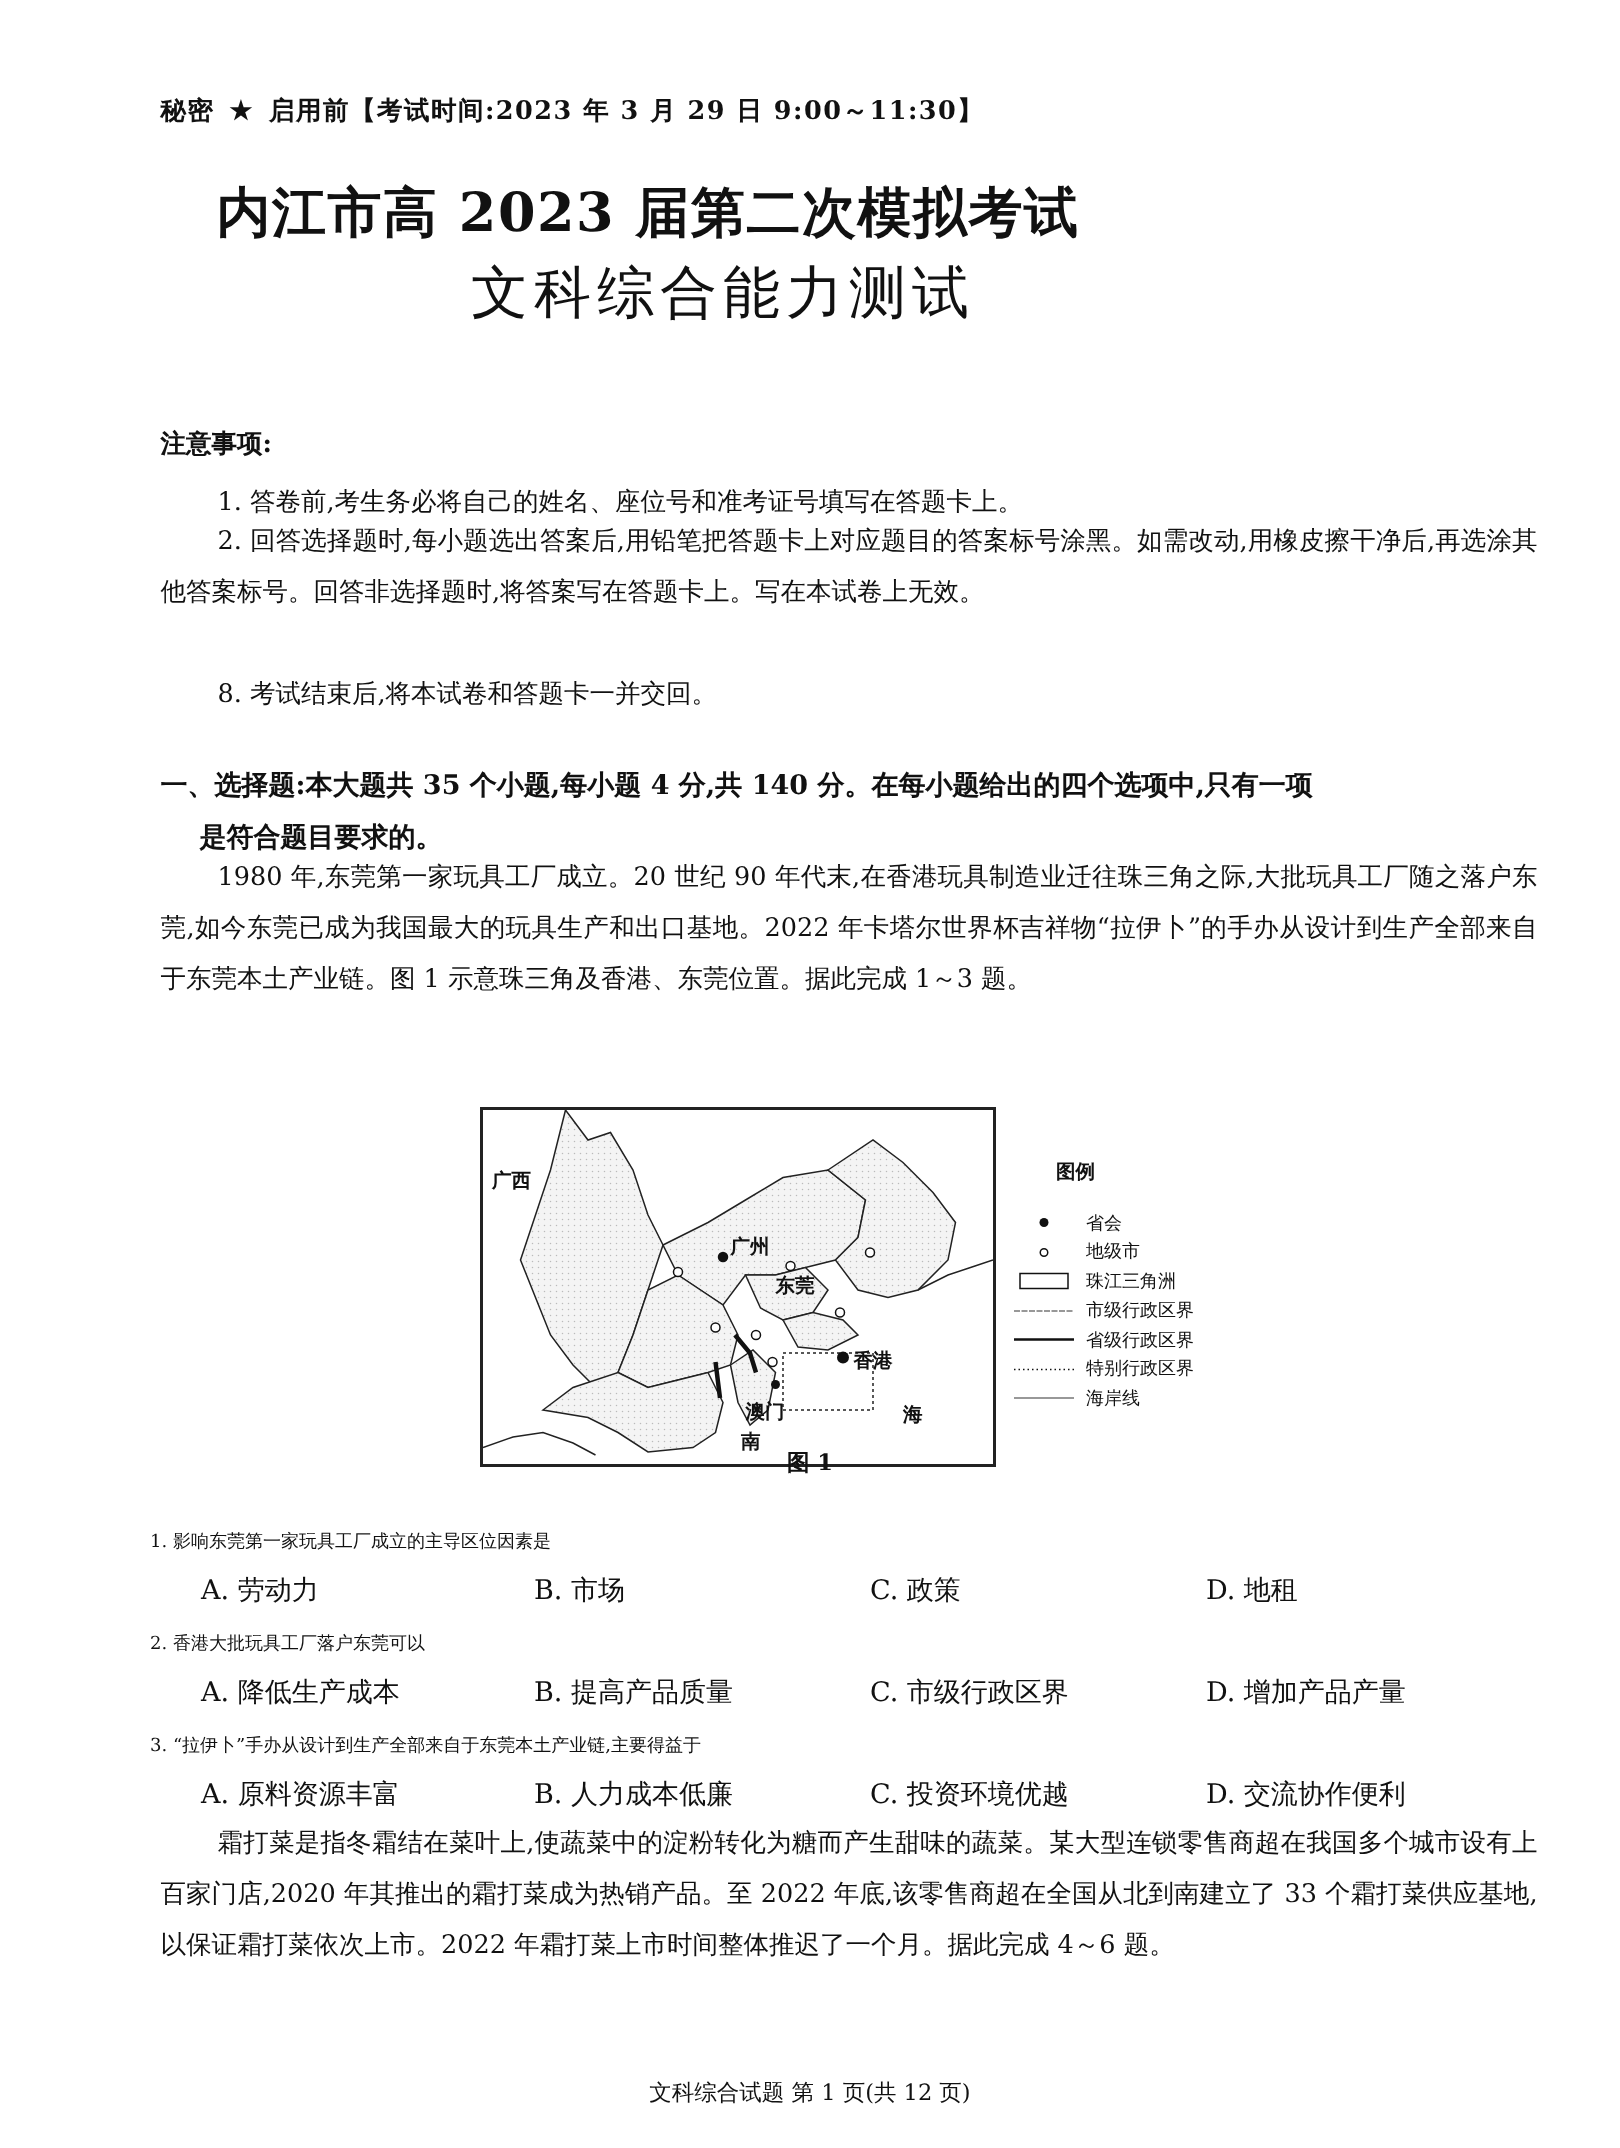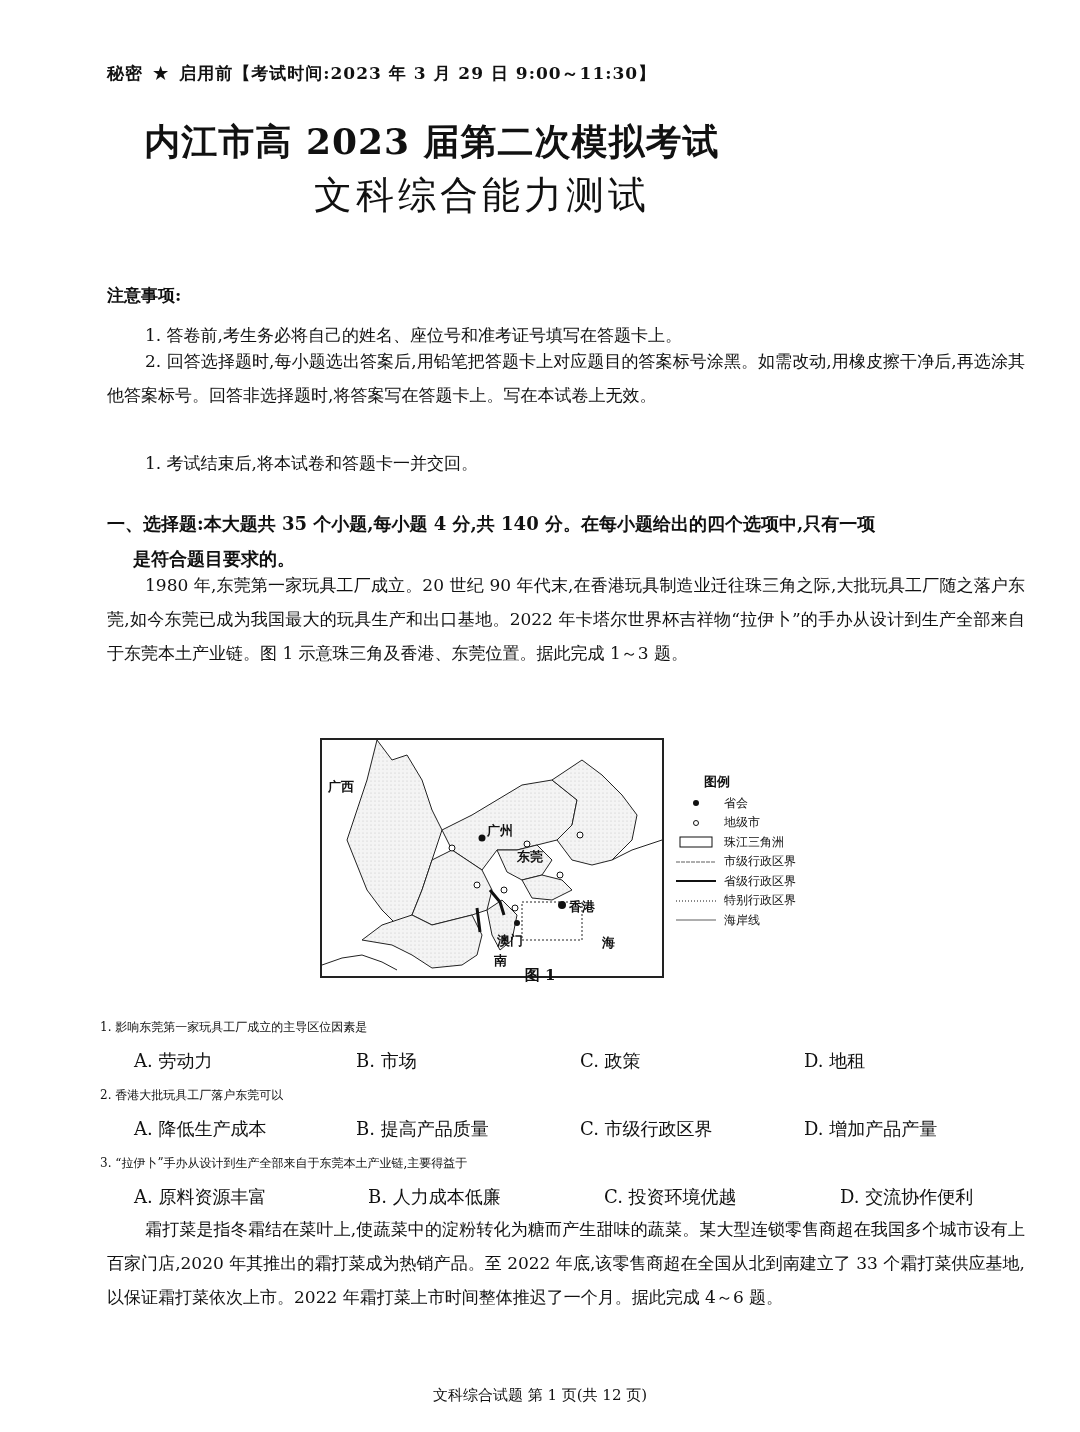"1. 考试结束后,将本试卷和答题卡一并交回。" div.abs { text: 1 -> 8 }
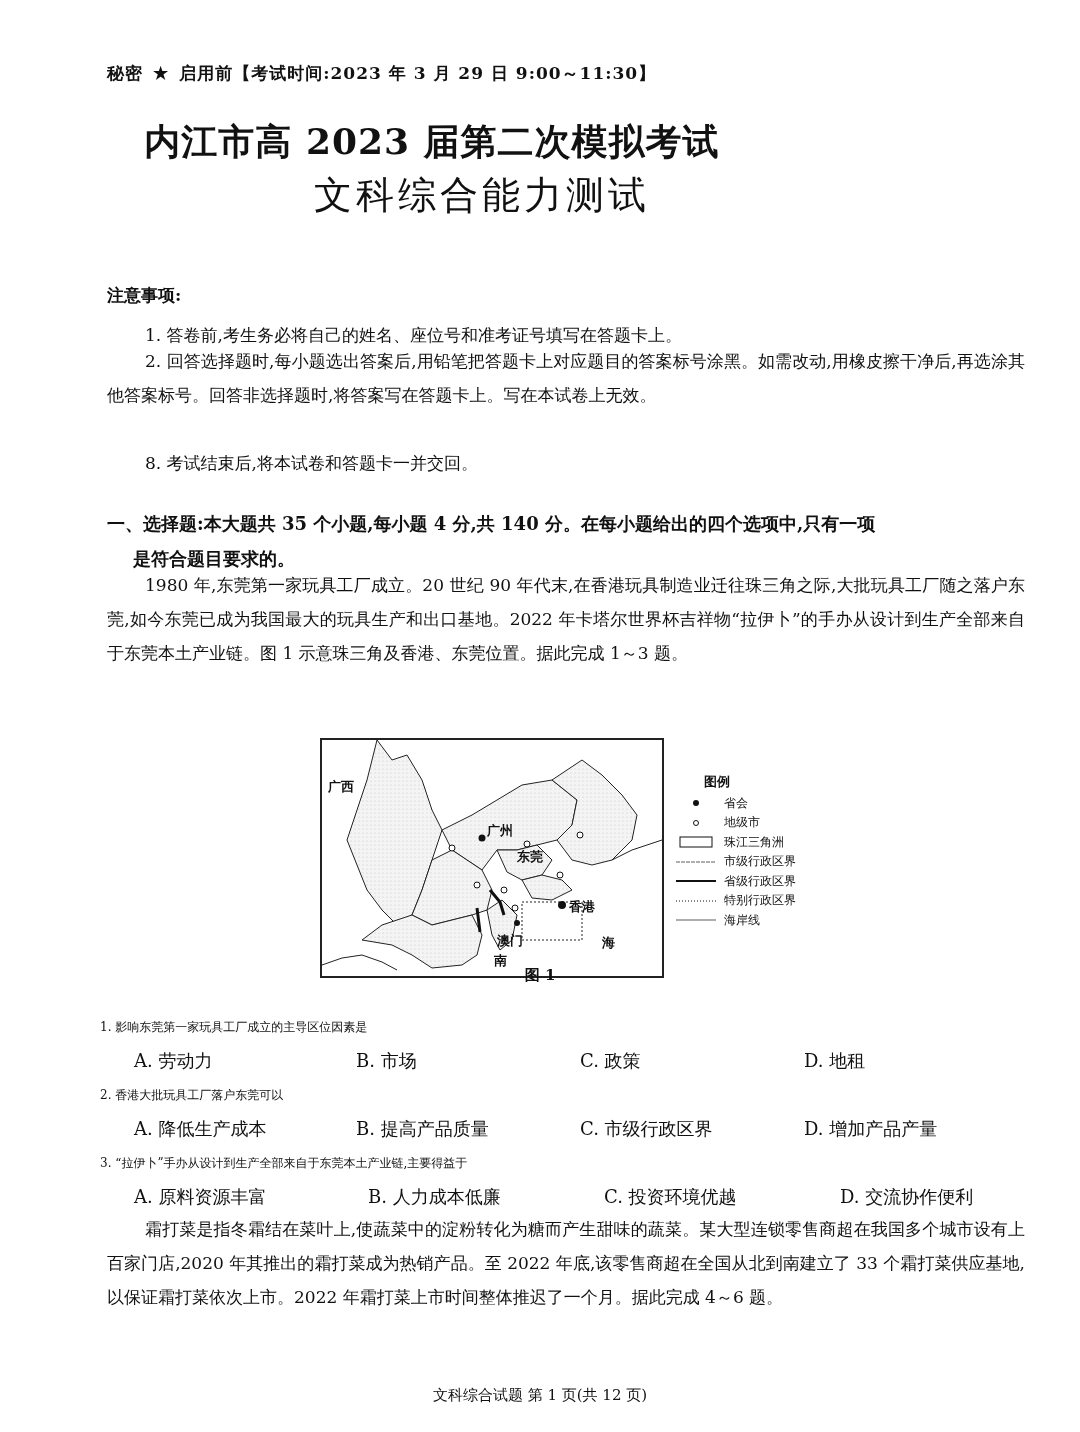"图例" .legend .lg-title { margin-bottom: 2px -> 14px }
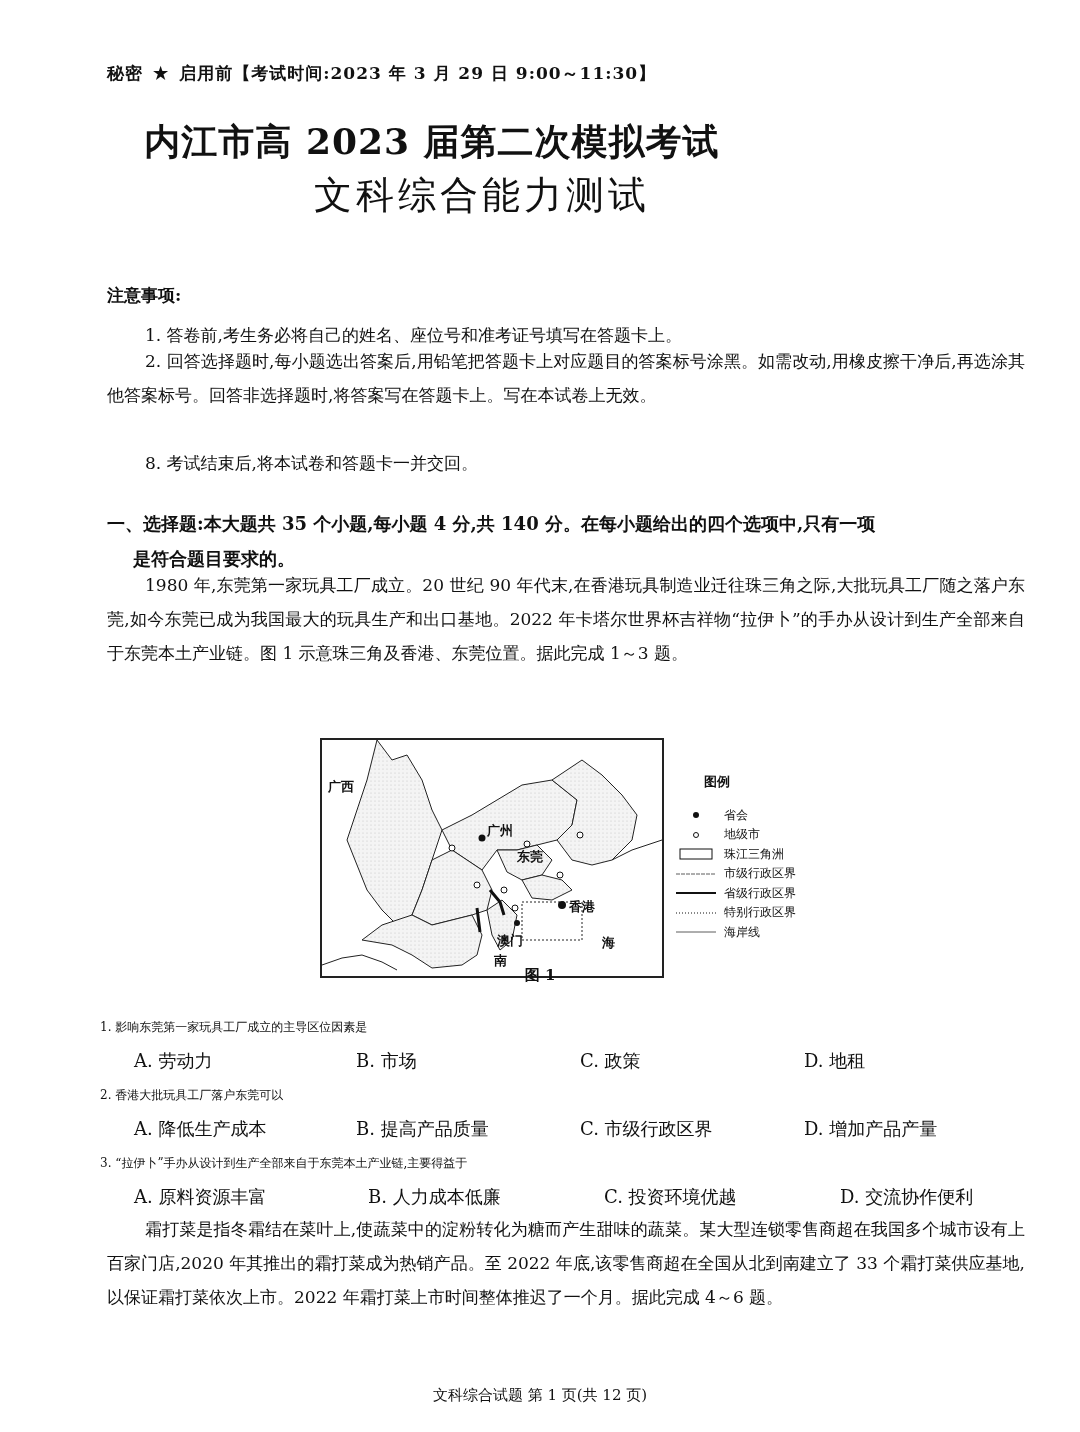"A. 原料资源丰富" div.abs { gap: 12px -> none }
